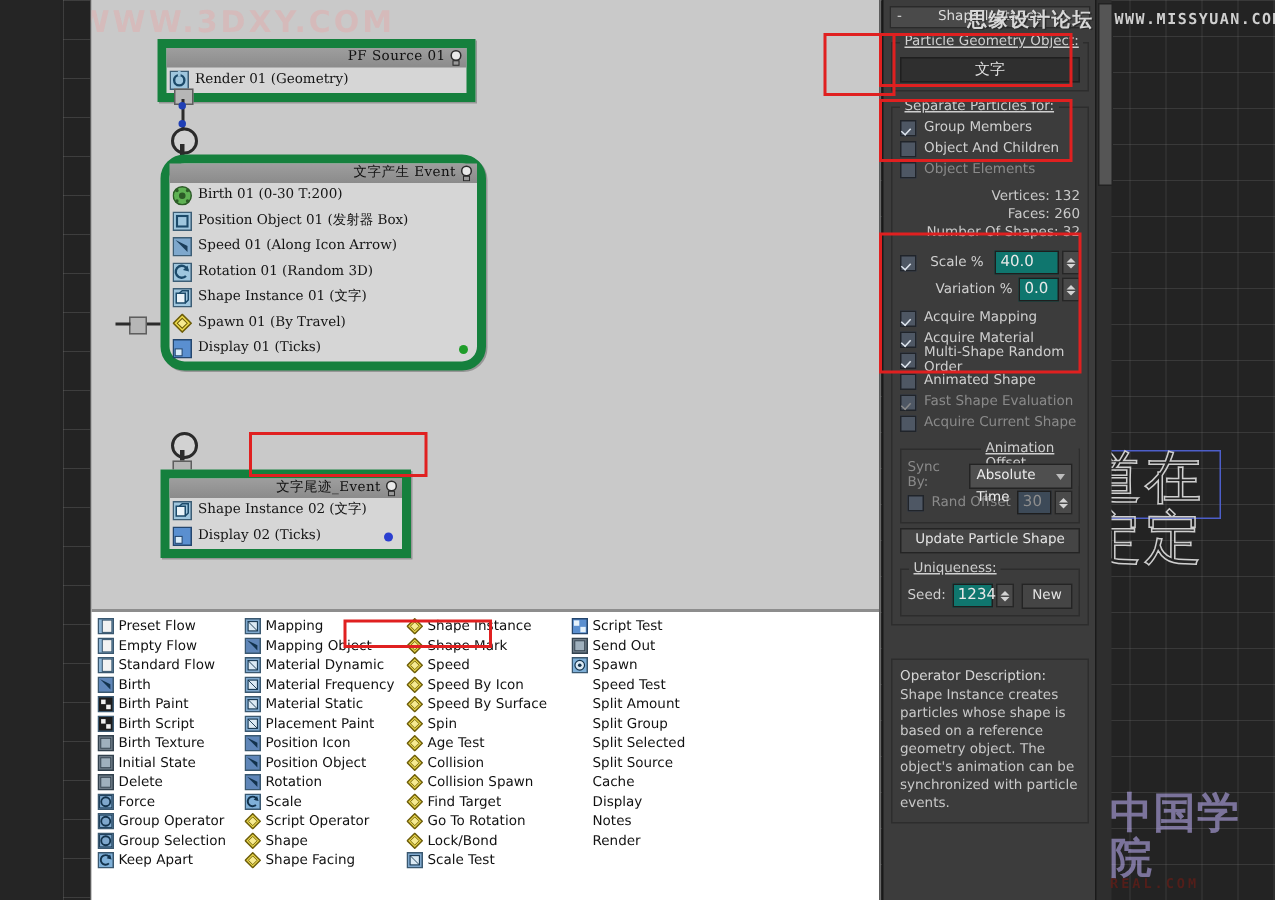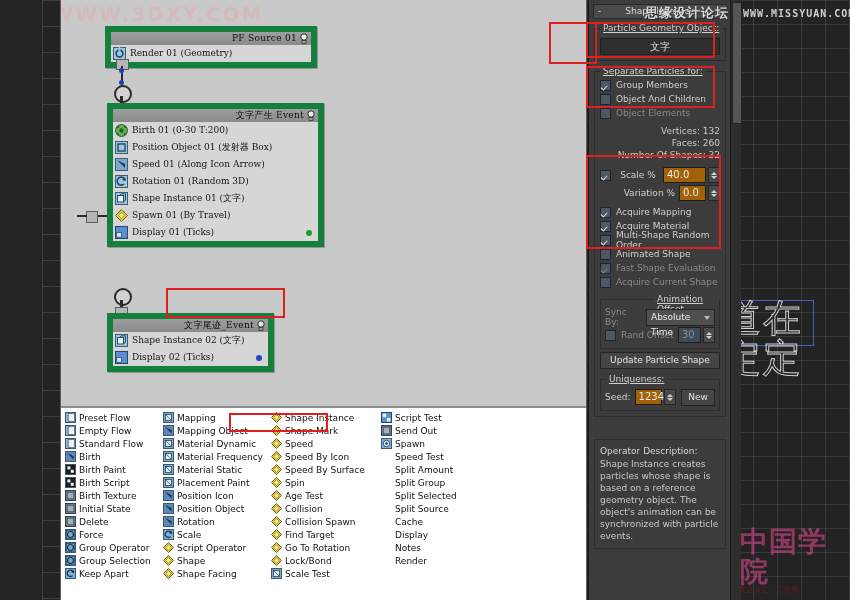"文字产生 Event" div.node { border-radius: none -> 16px }
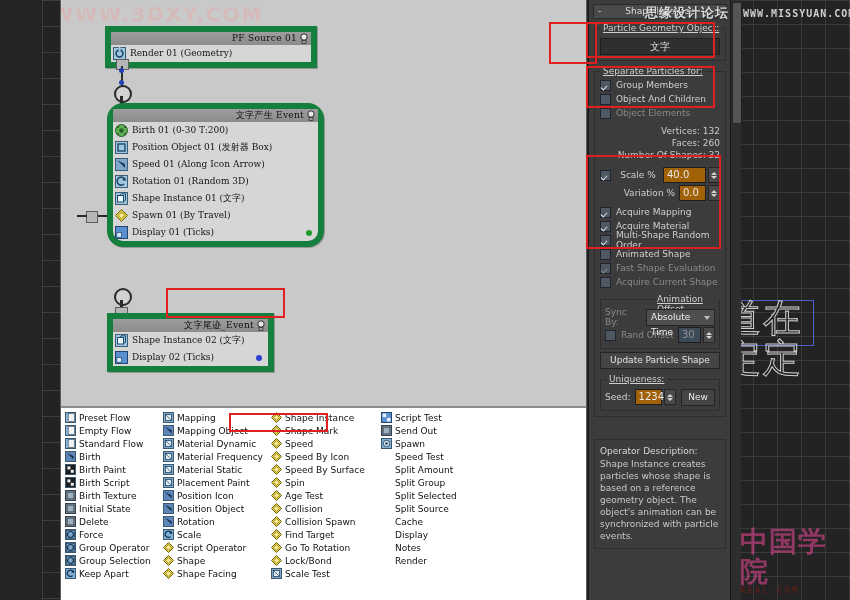"40.0" .numfield { background: #a16207 -> #0f766e }
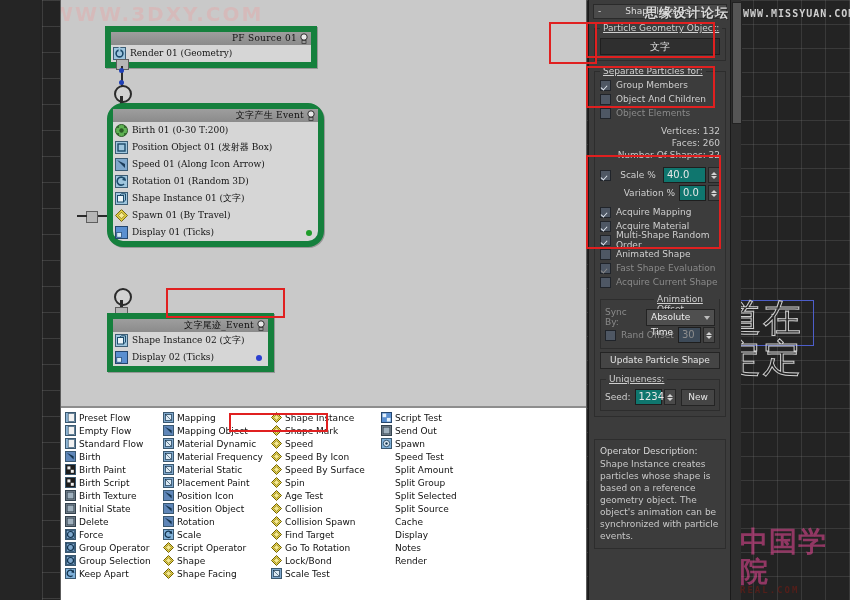"中国学院" .wm-logo .cn { color: #ec4899 -> #c4b5fd }
